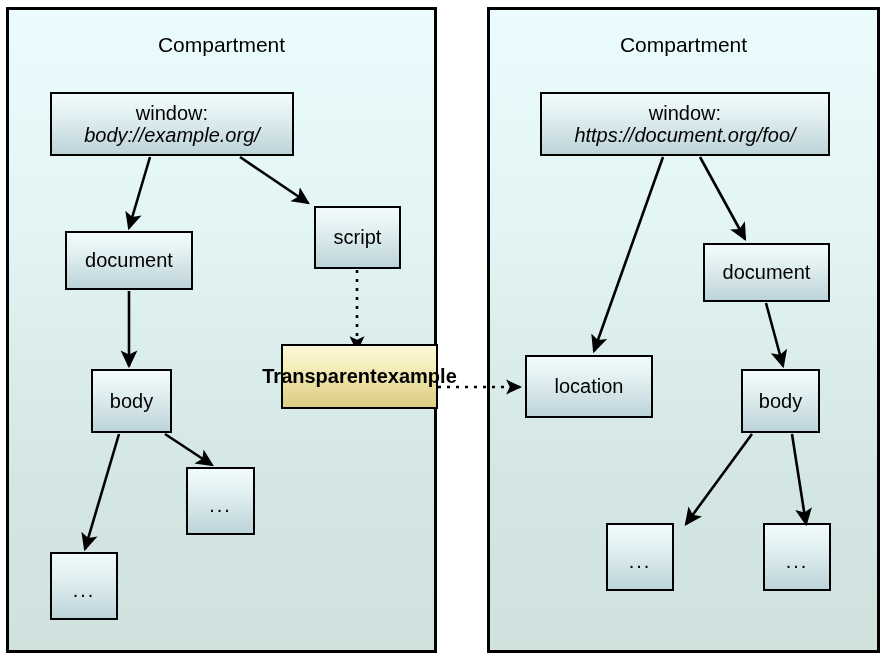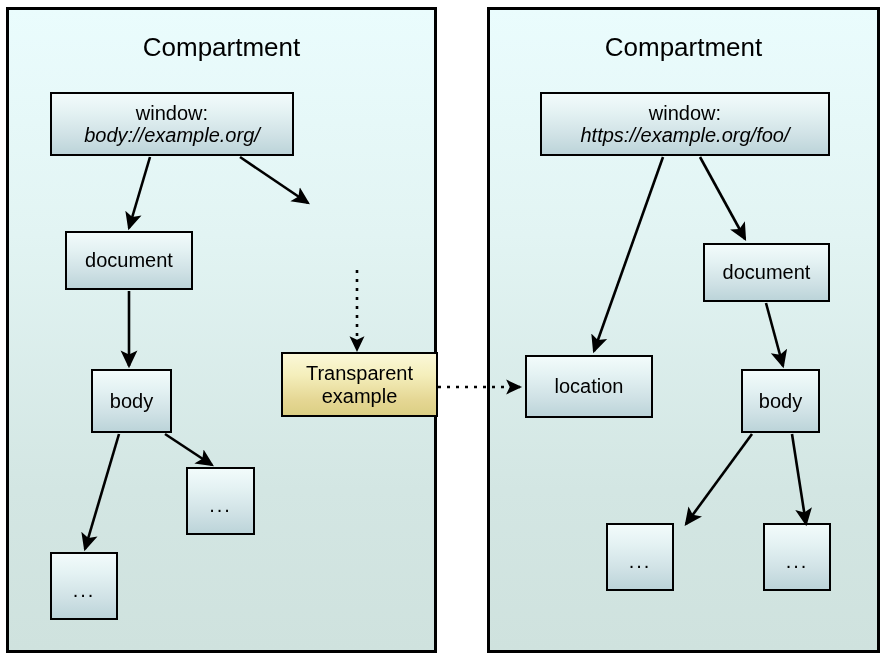"Compartment" .comp-title { font-size: 26px -> 21px }
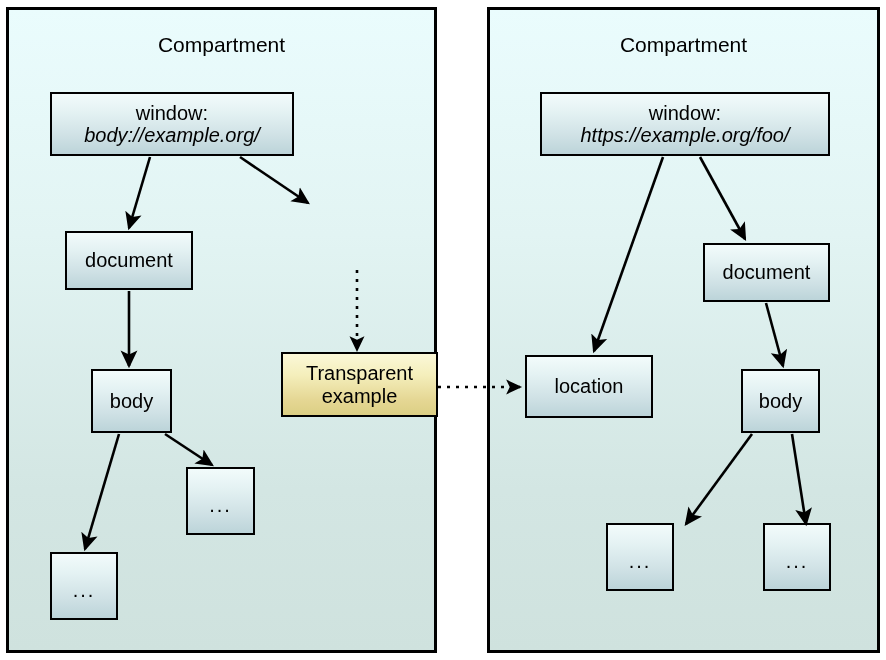"https://example.org/foo/" span.two-line { text: https://example.org/foo/ -> https://document.org/foo/ }
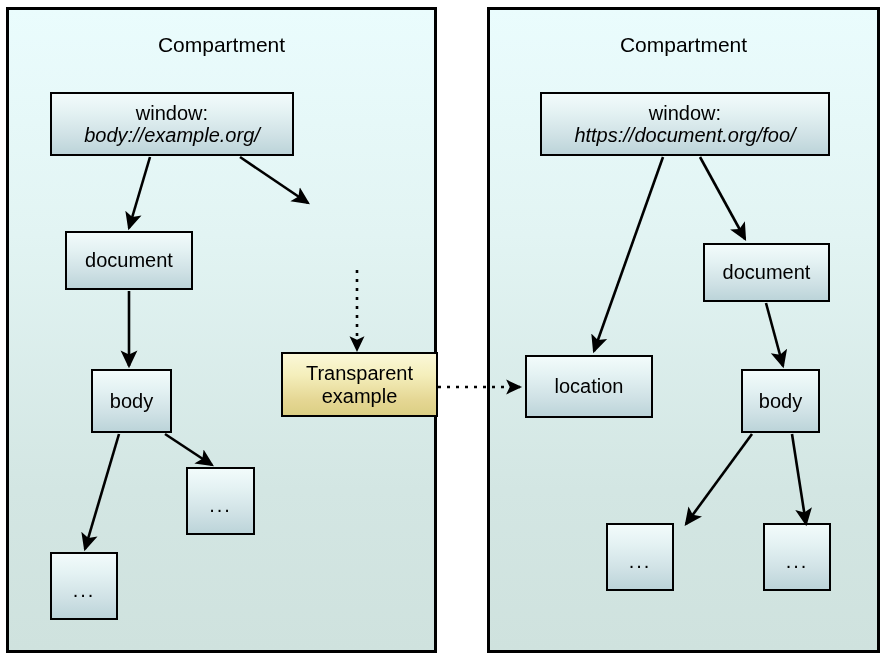"script" div.node { html: none -> <div> <span>script</span> </div> }
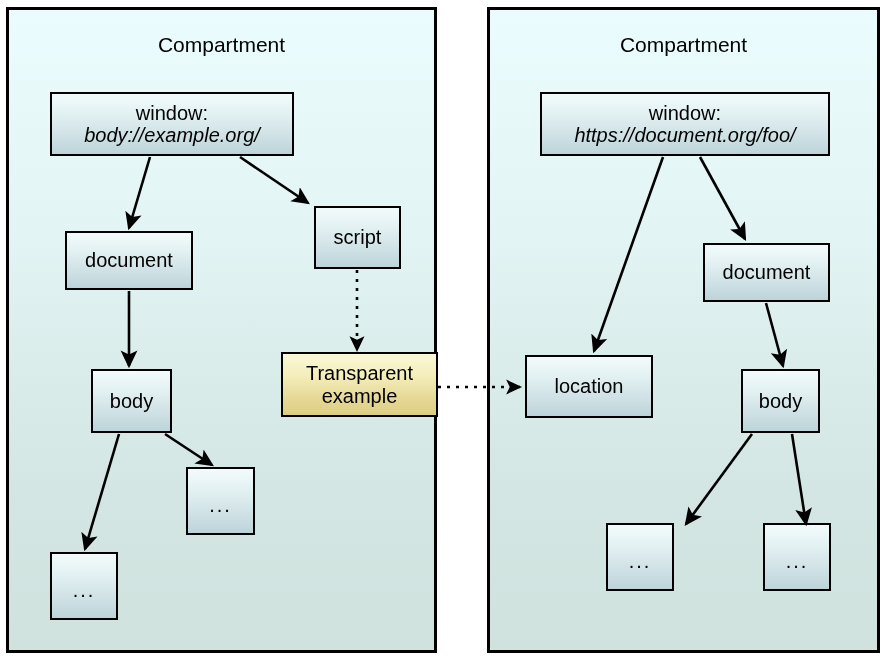"Transparent" div.node { flex-direction: column -> none; font-weight: none -> bold; top: 352px -> 344px }
